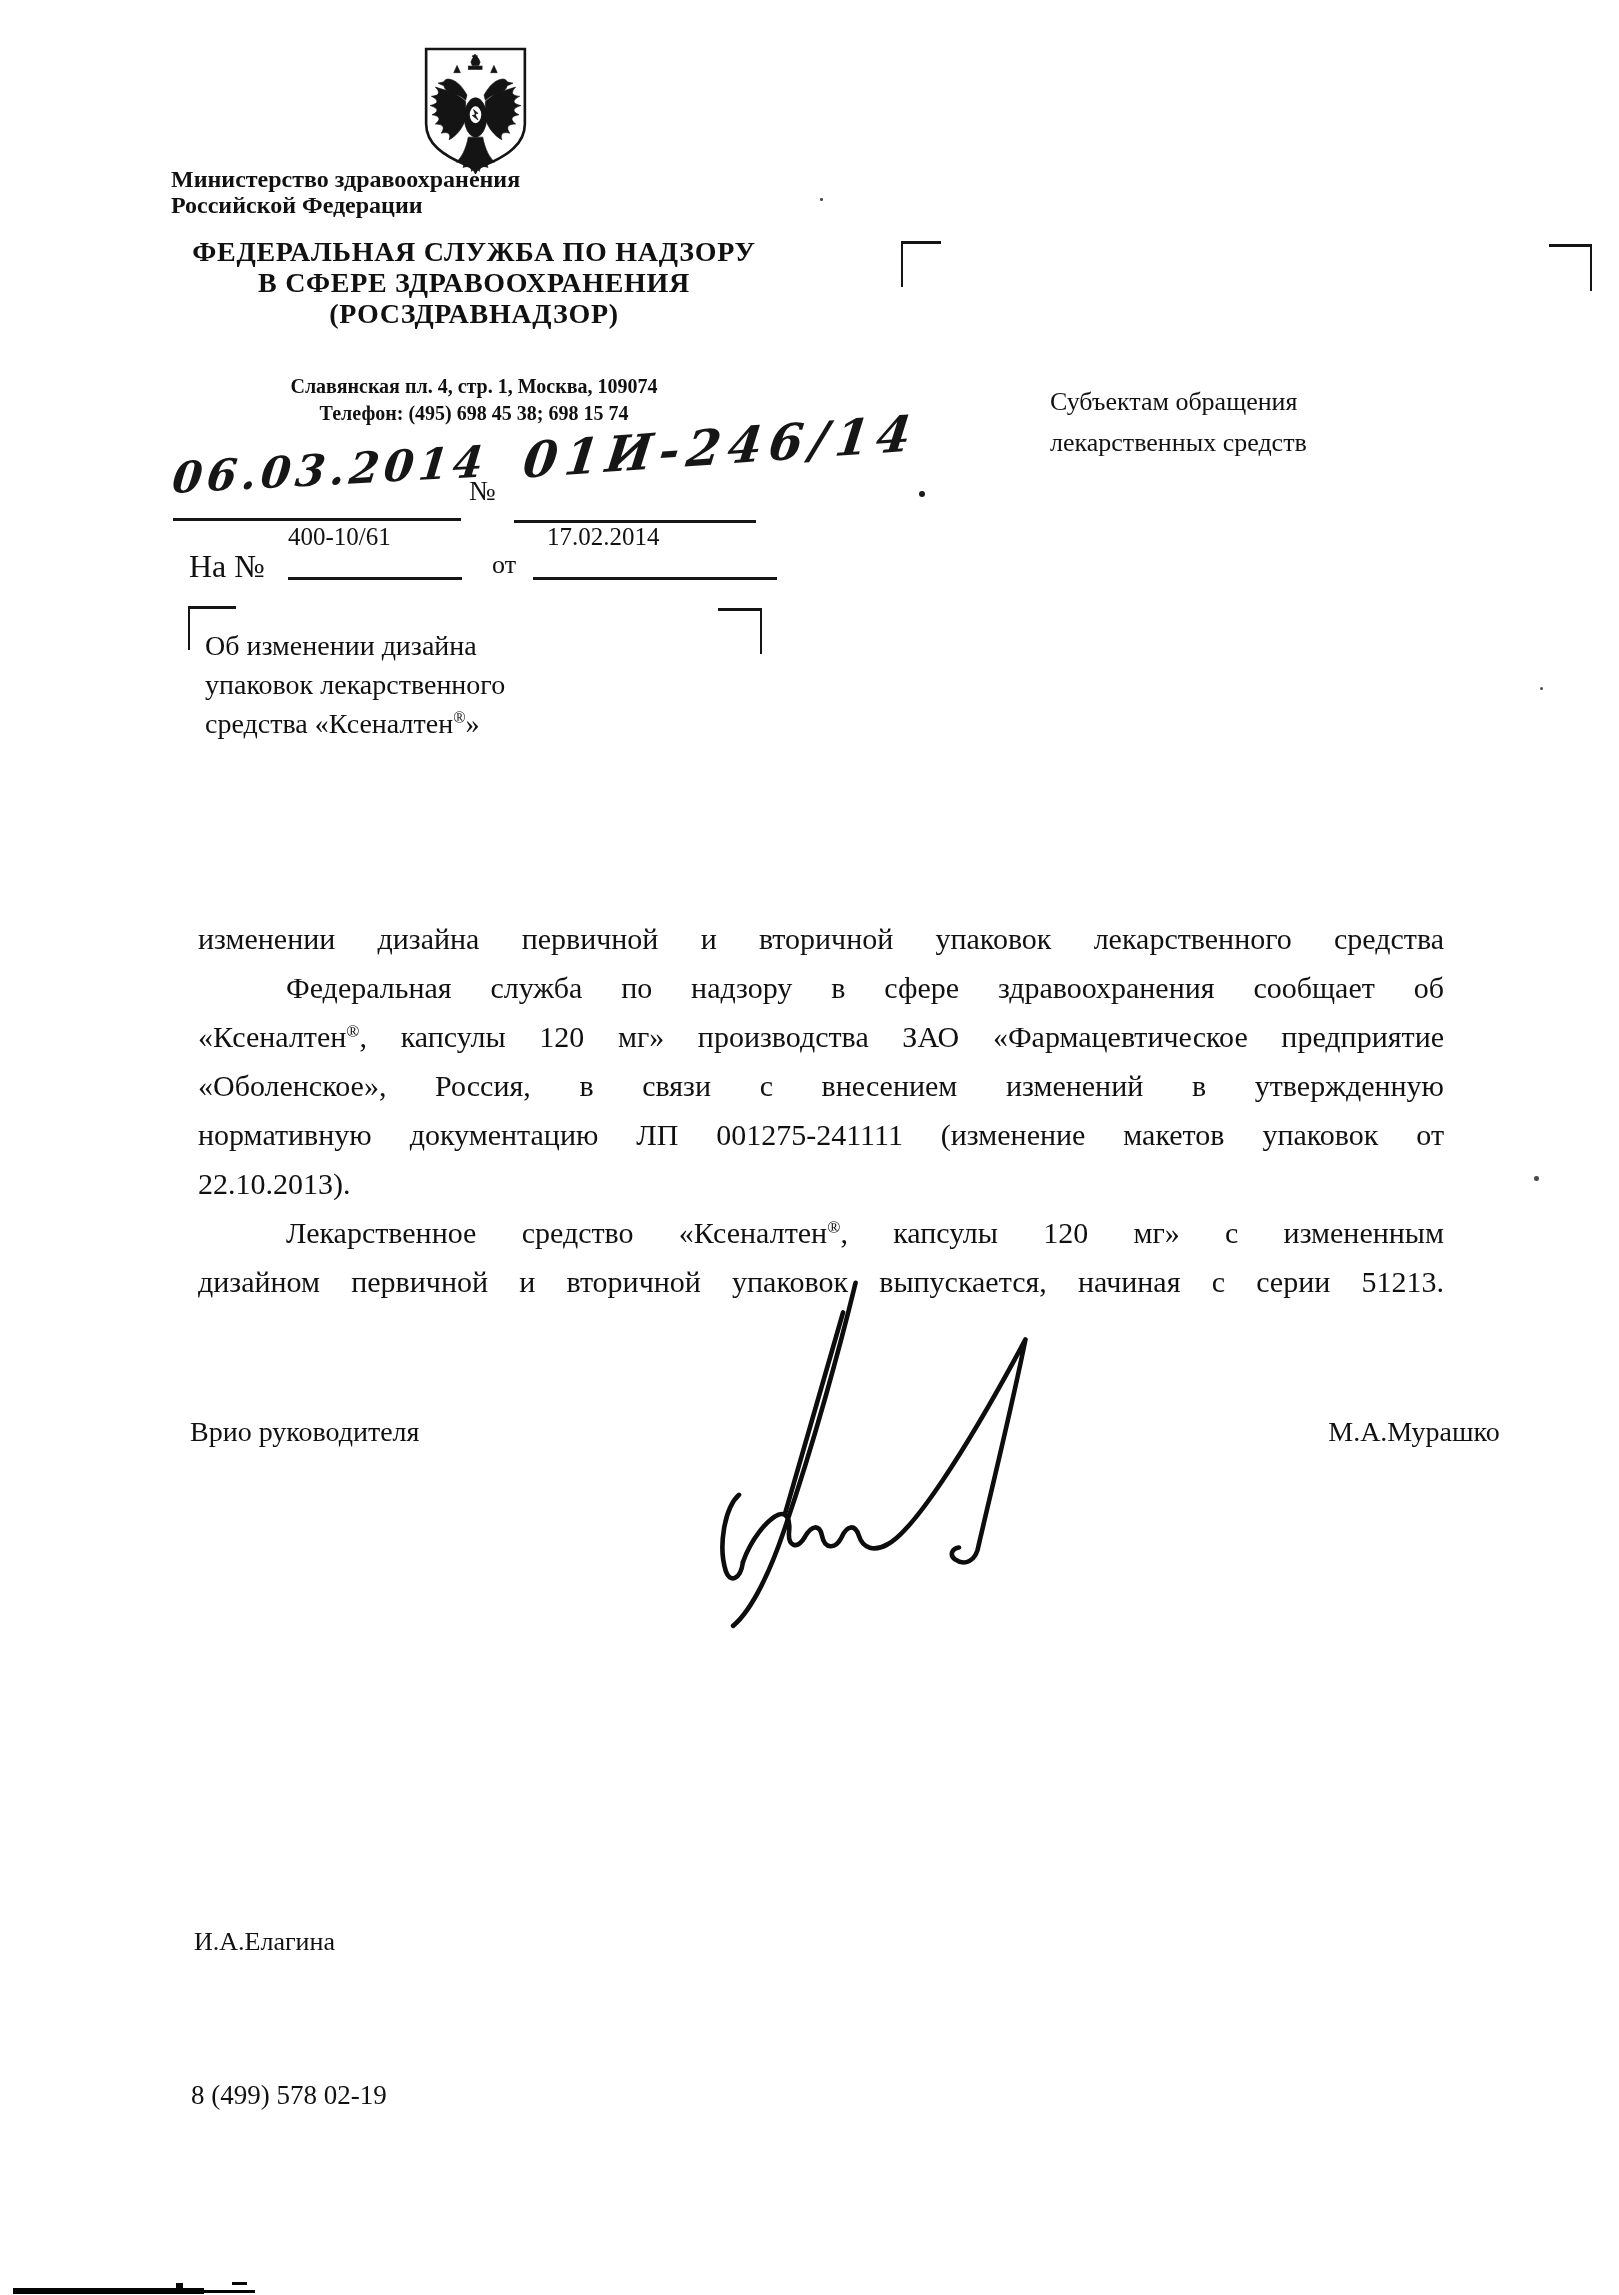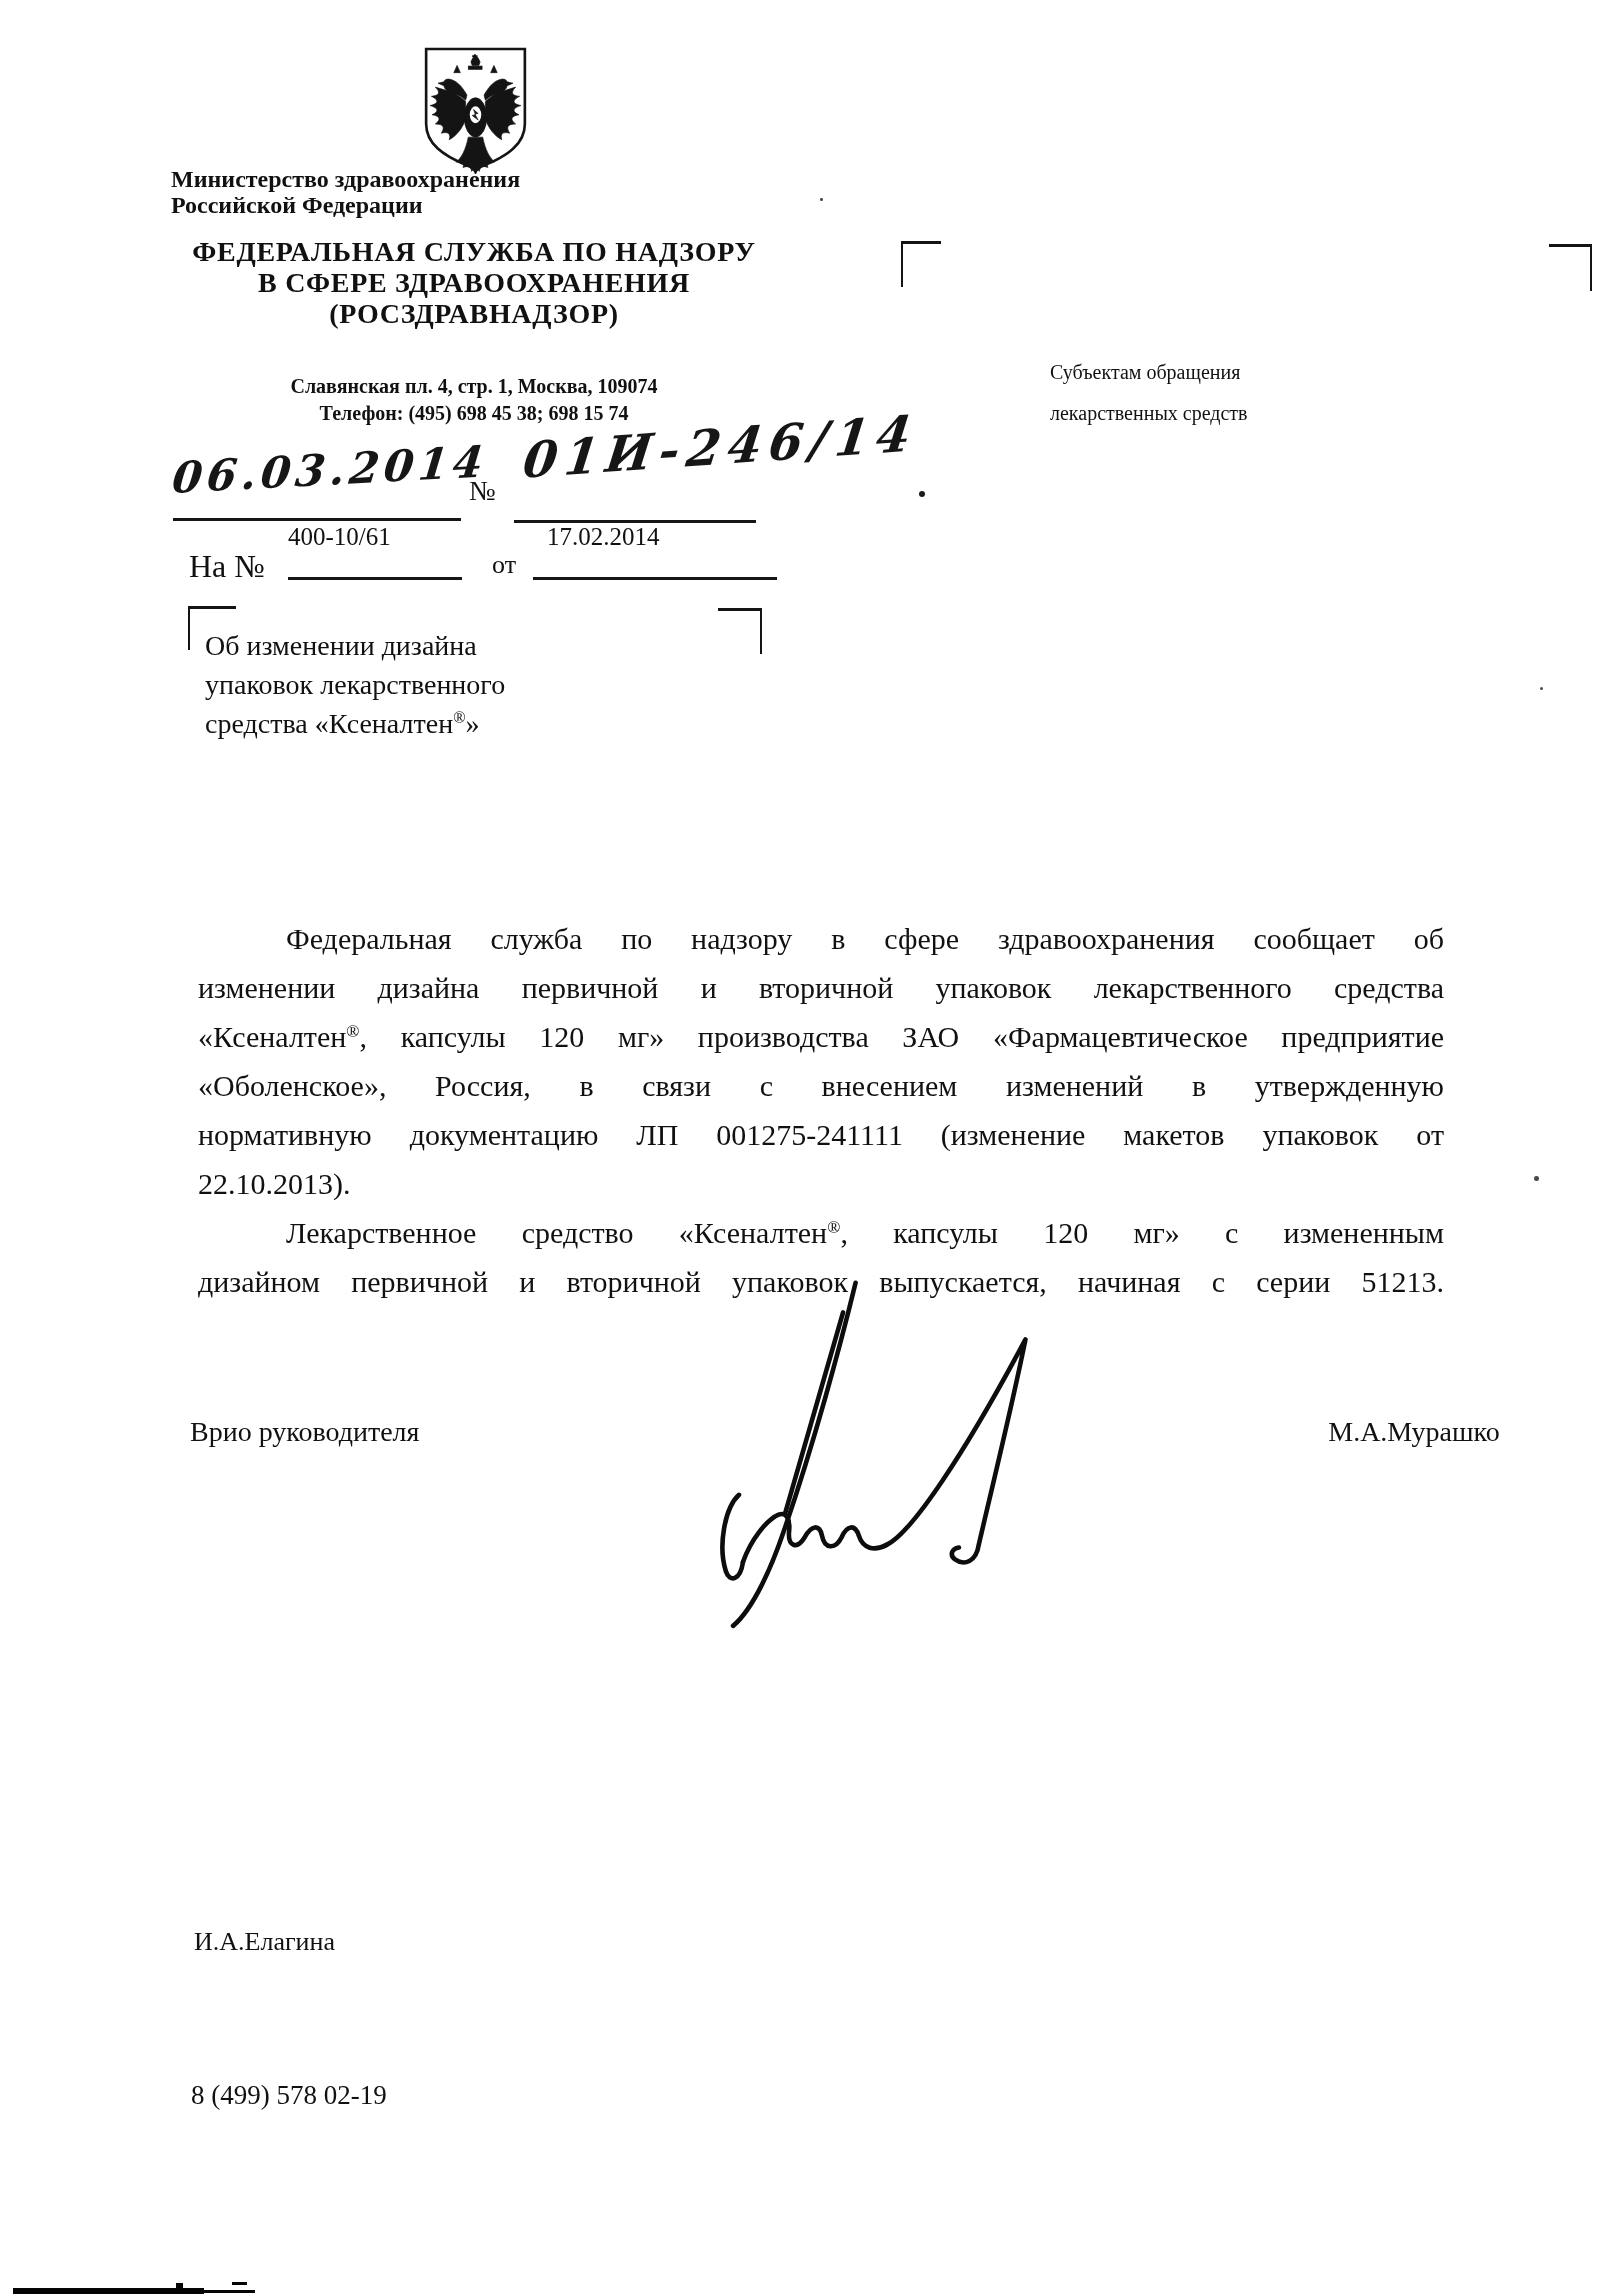"Субъектам обращения" .recipient { font-size: 20px -> 26px; top: 352px -> 381px }
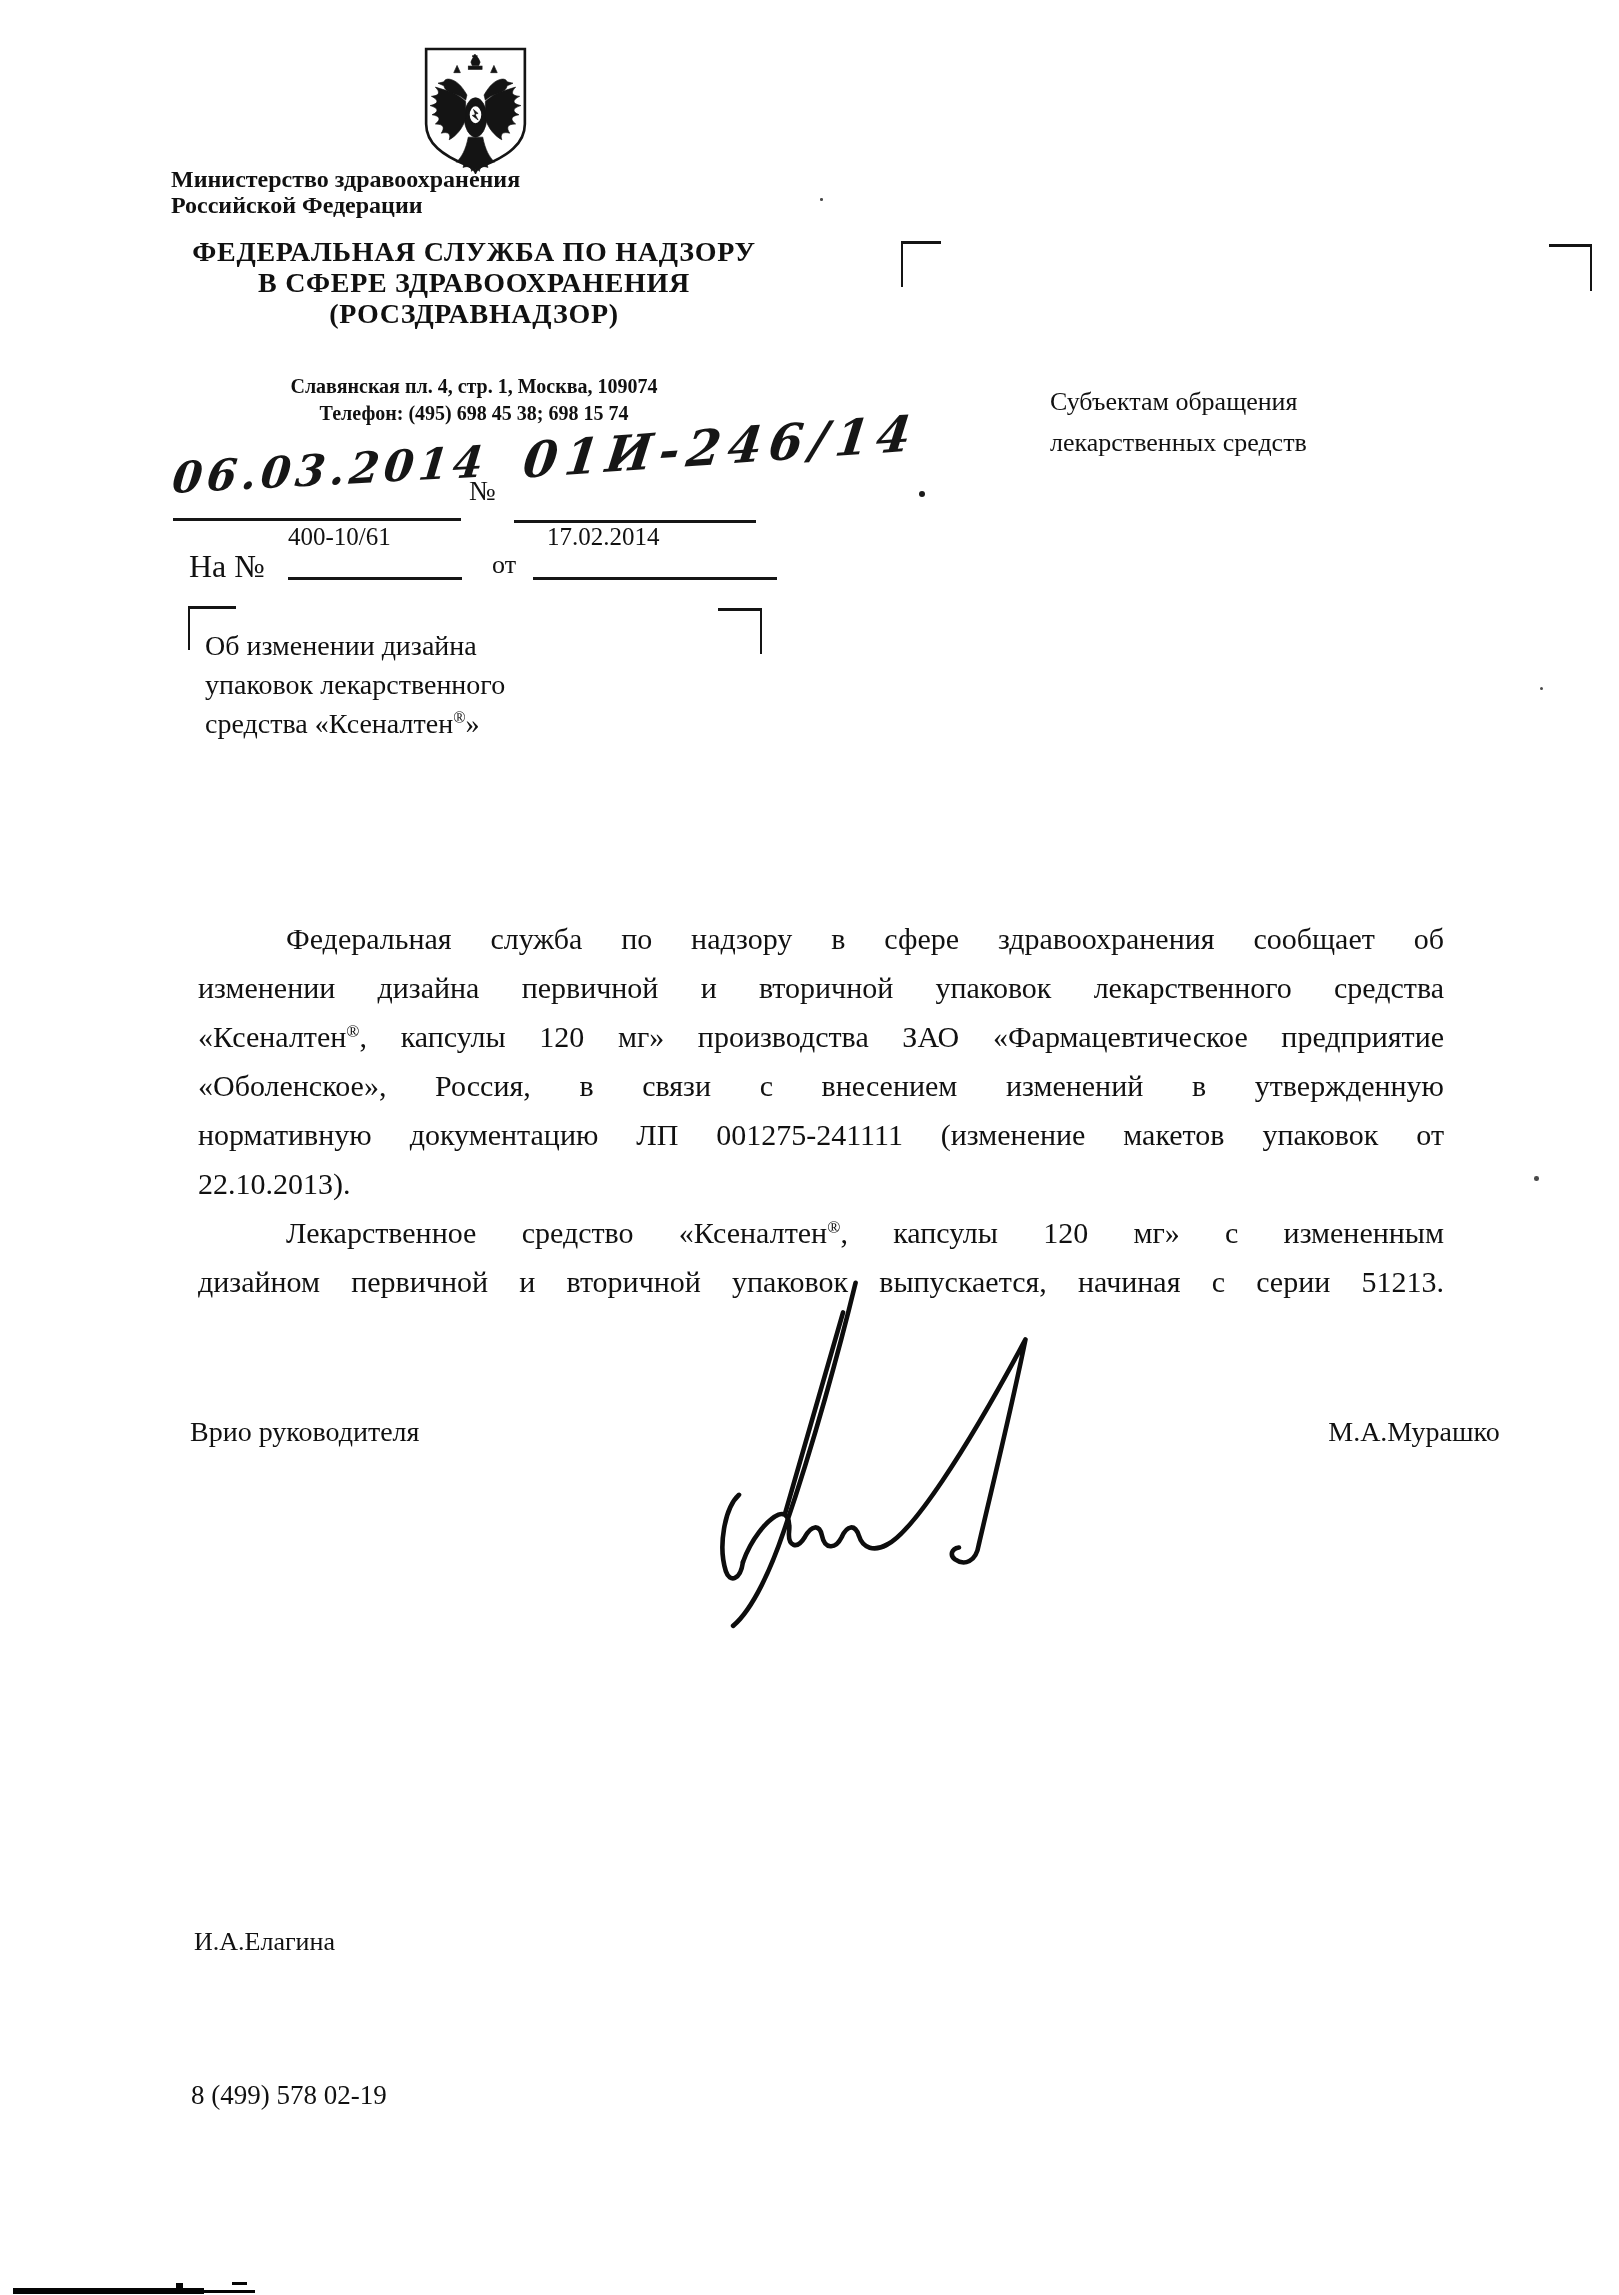"Федеральная служба по надзору в" div.tline { order: before "изменении дизайна первичной и вторичной" -> after "изменении дизайна первичной и вторичной" }
